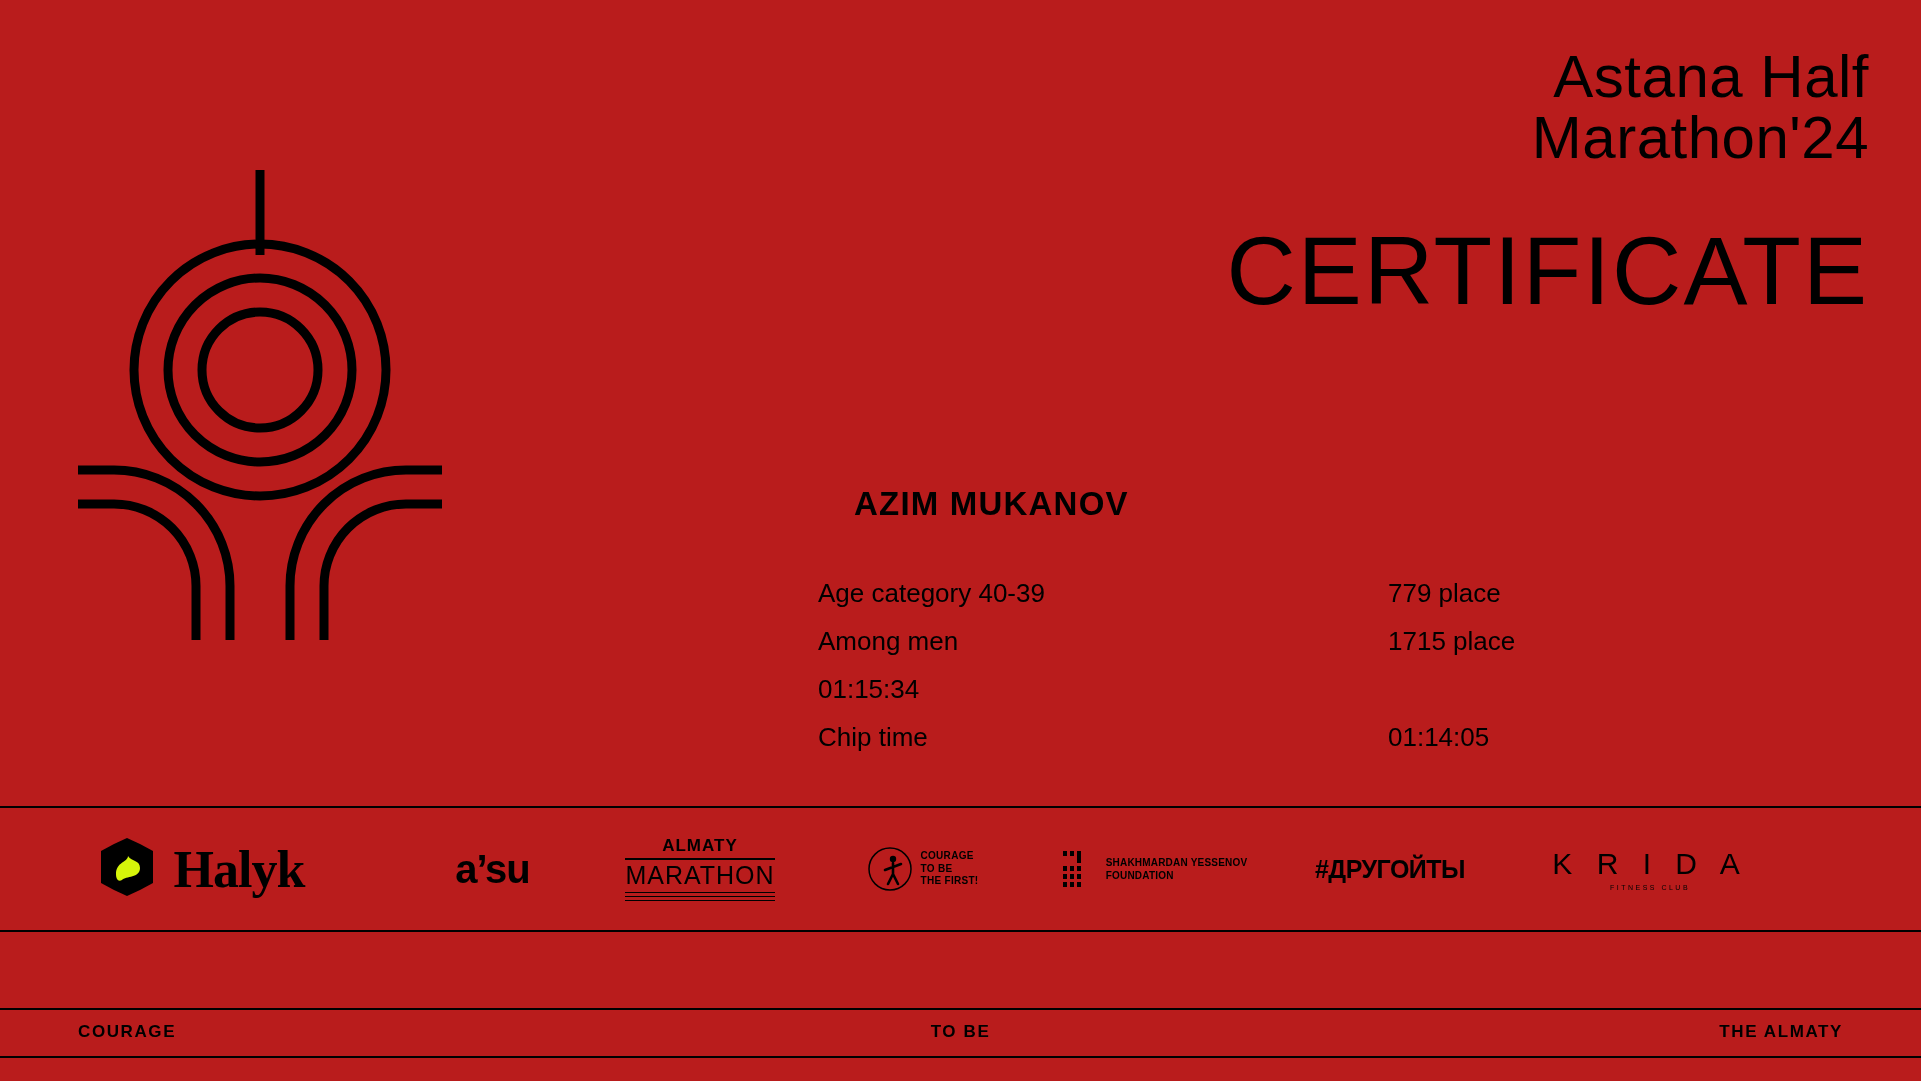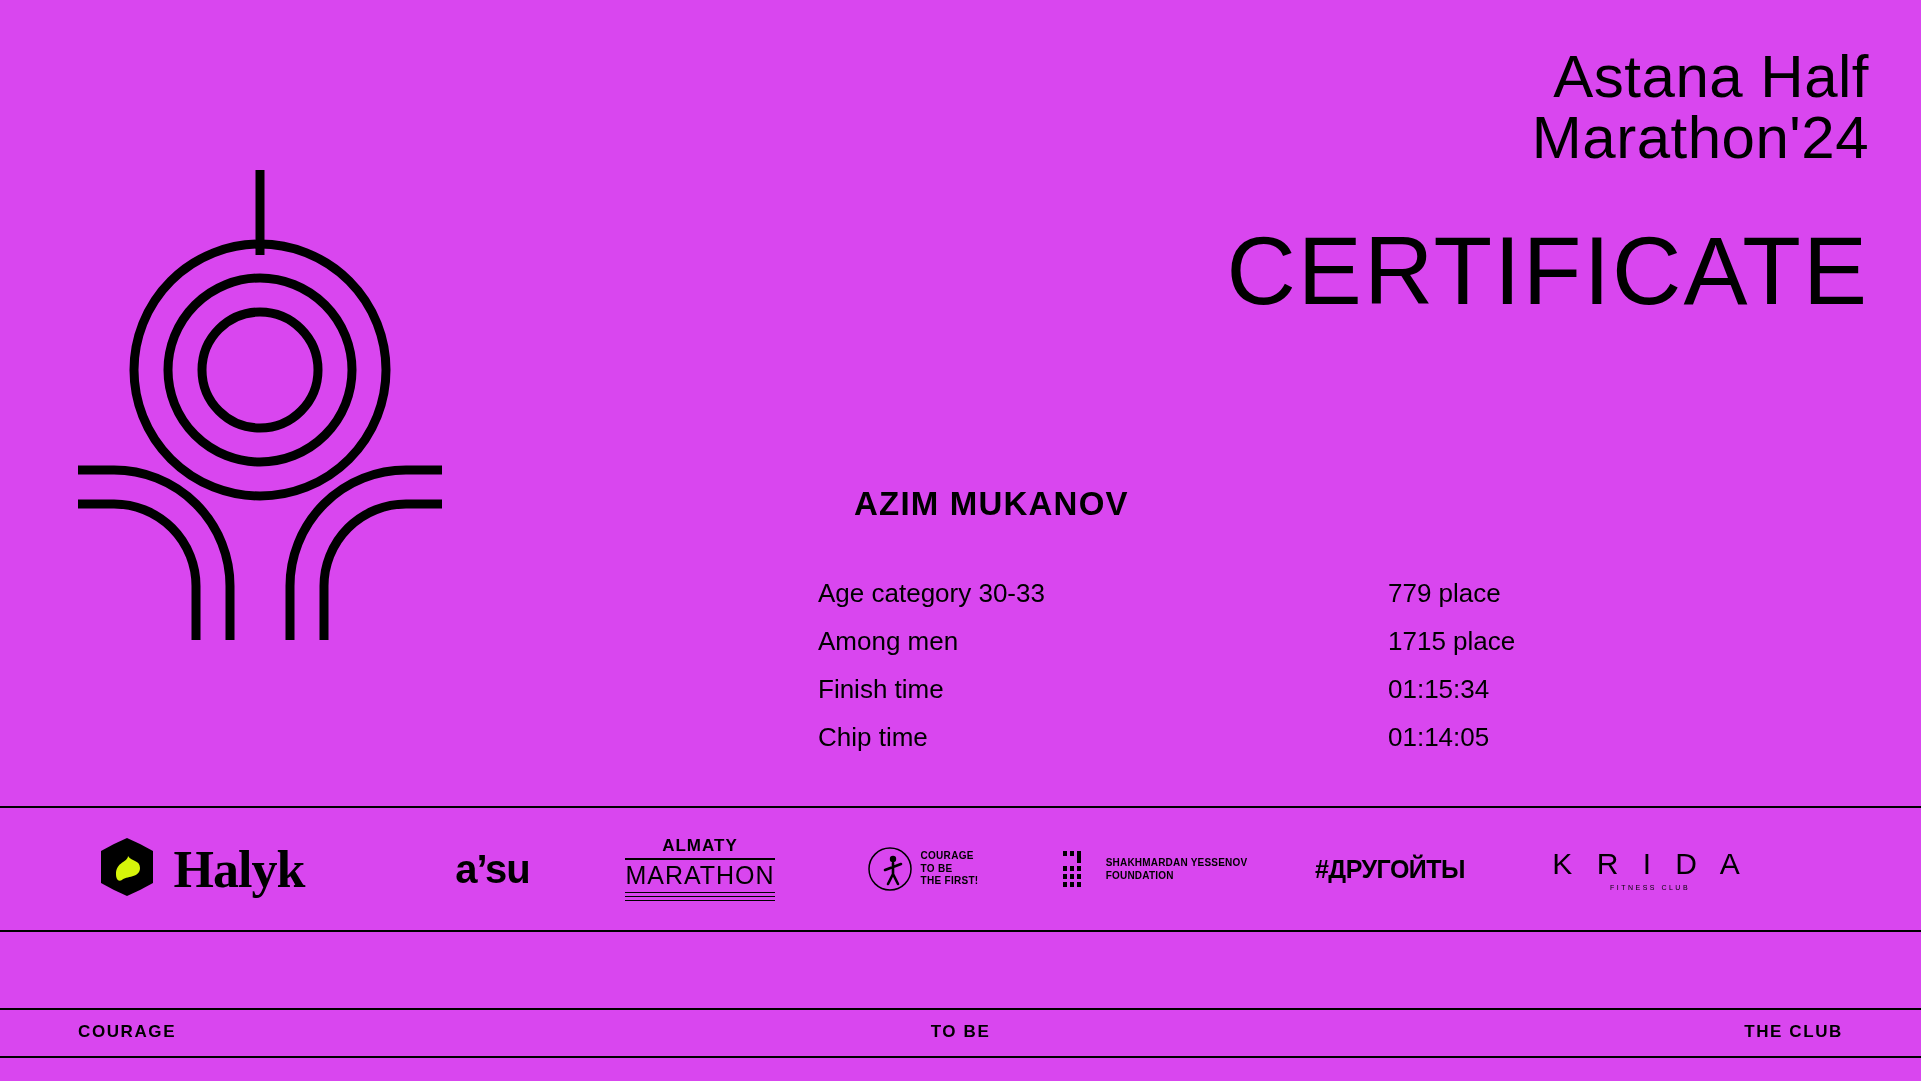"Astana Half" .sheet { background: #d946ef -> #b91c1c }
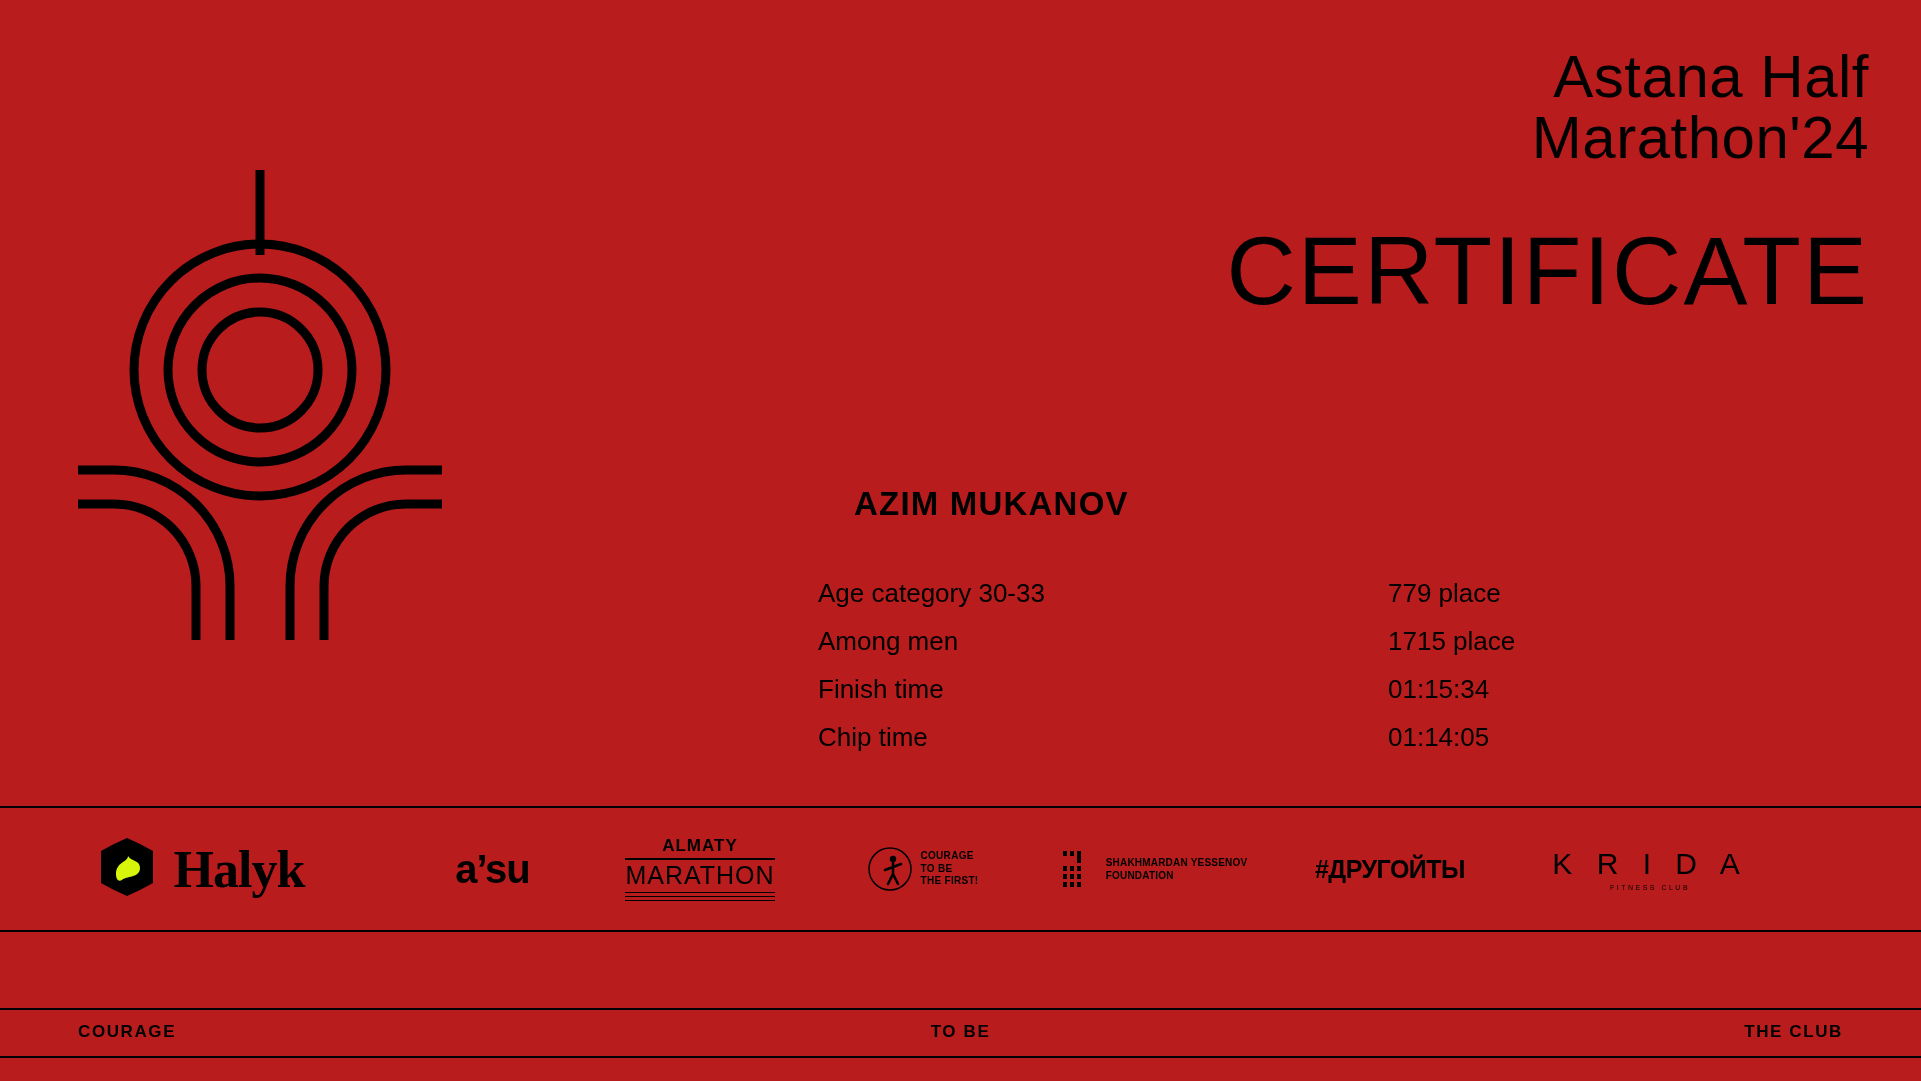"Age category 30-33" div.result-label { text: 30-33 -> 40-39 }
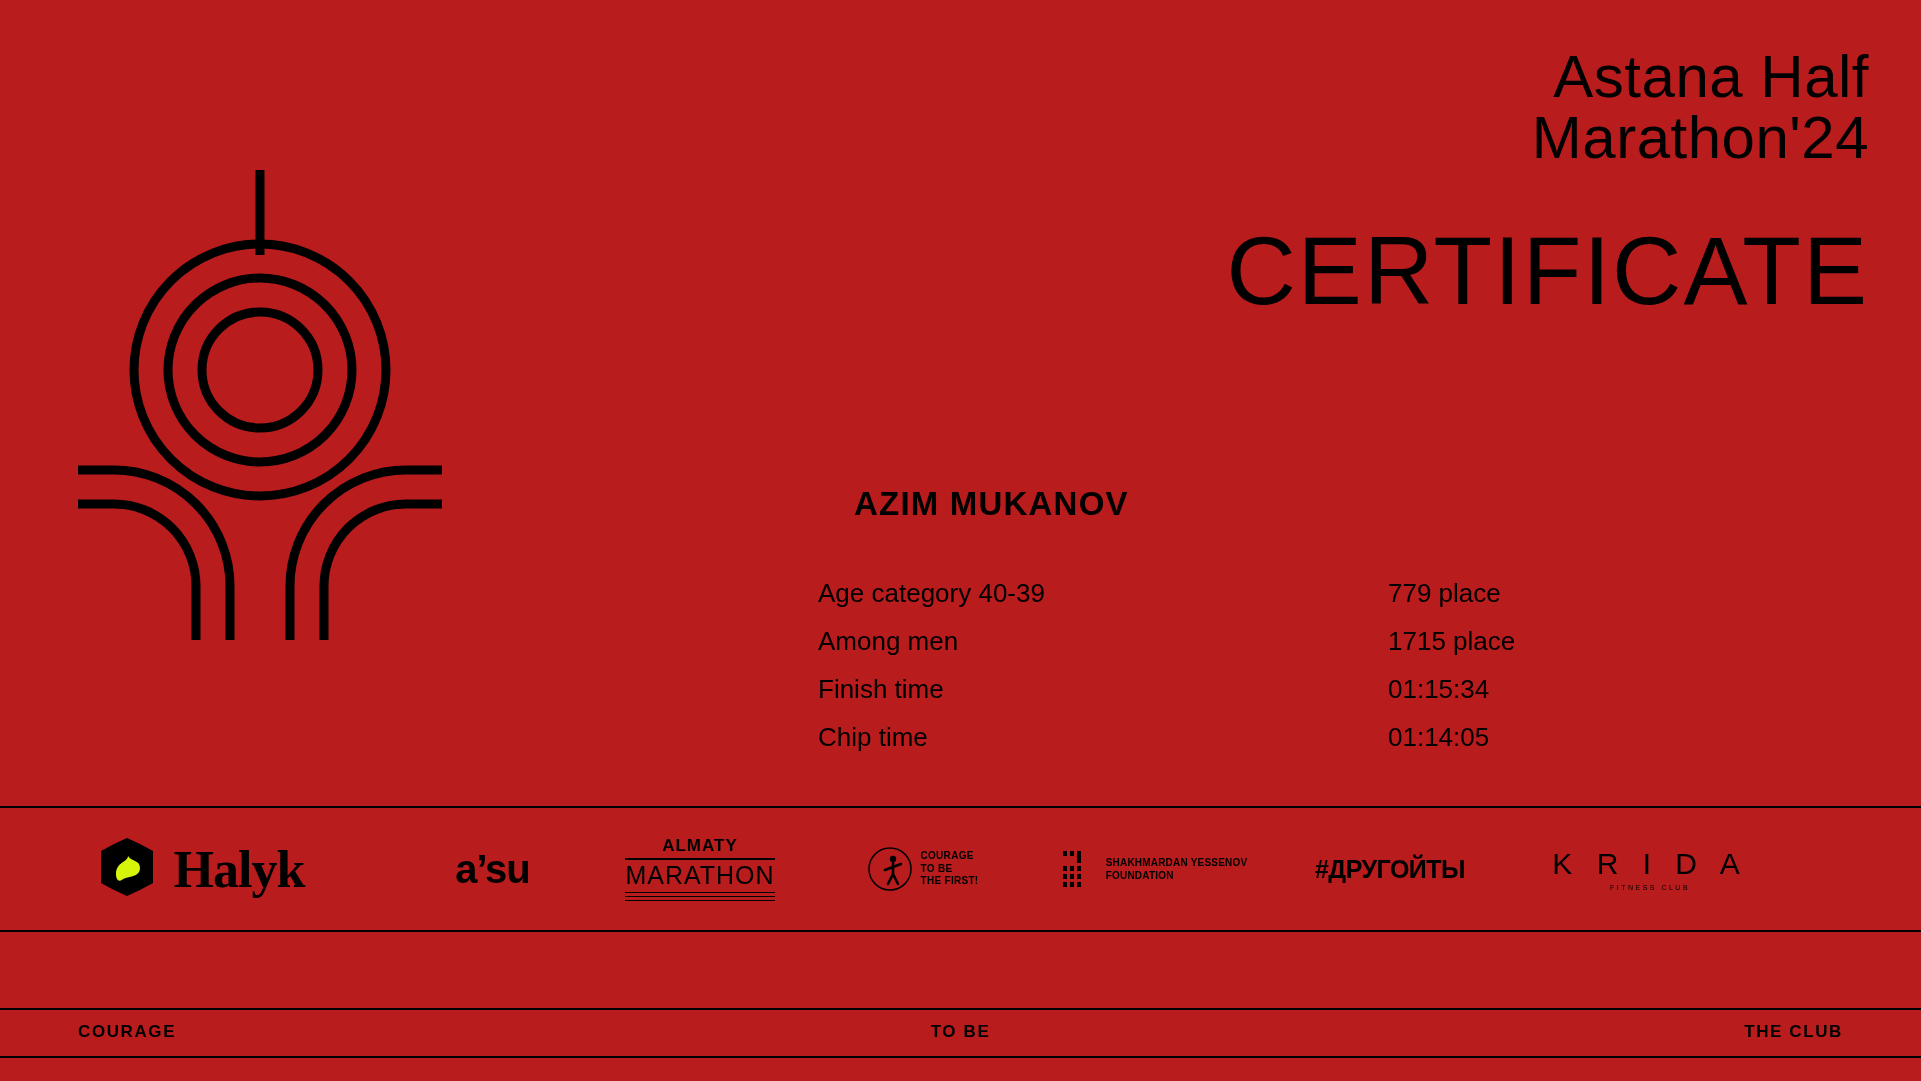"Finish time" div.result-label { html: <div>Finish time</div> -> none }
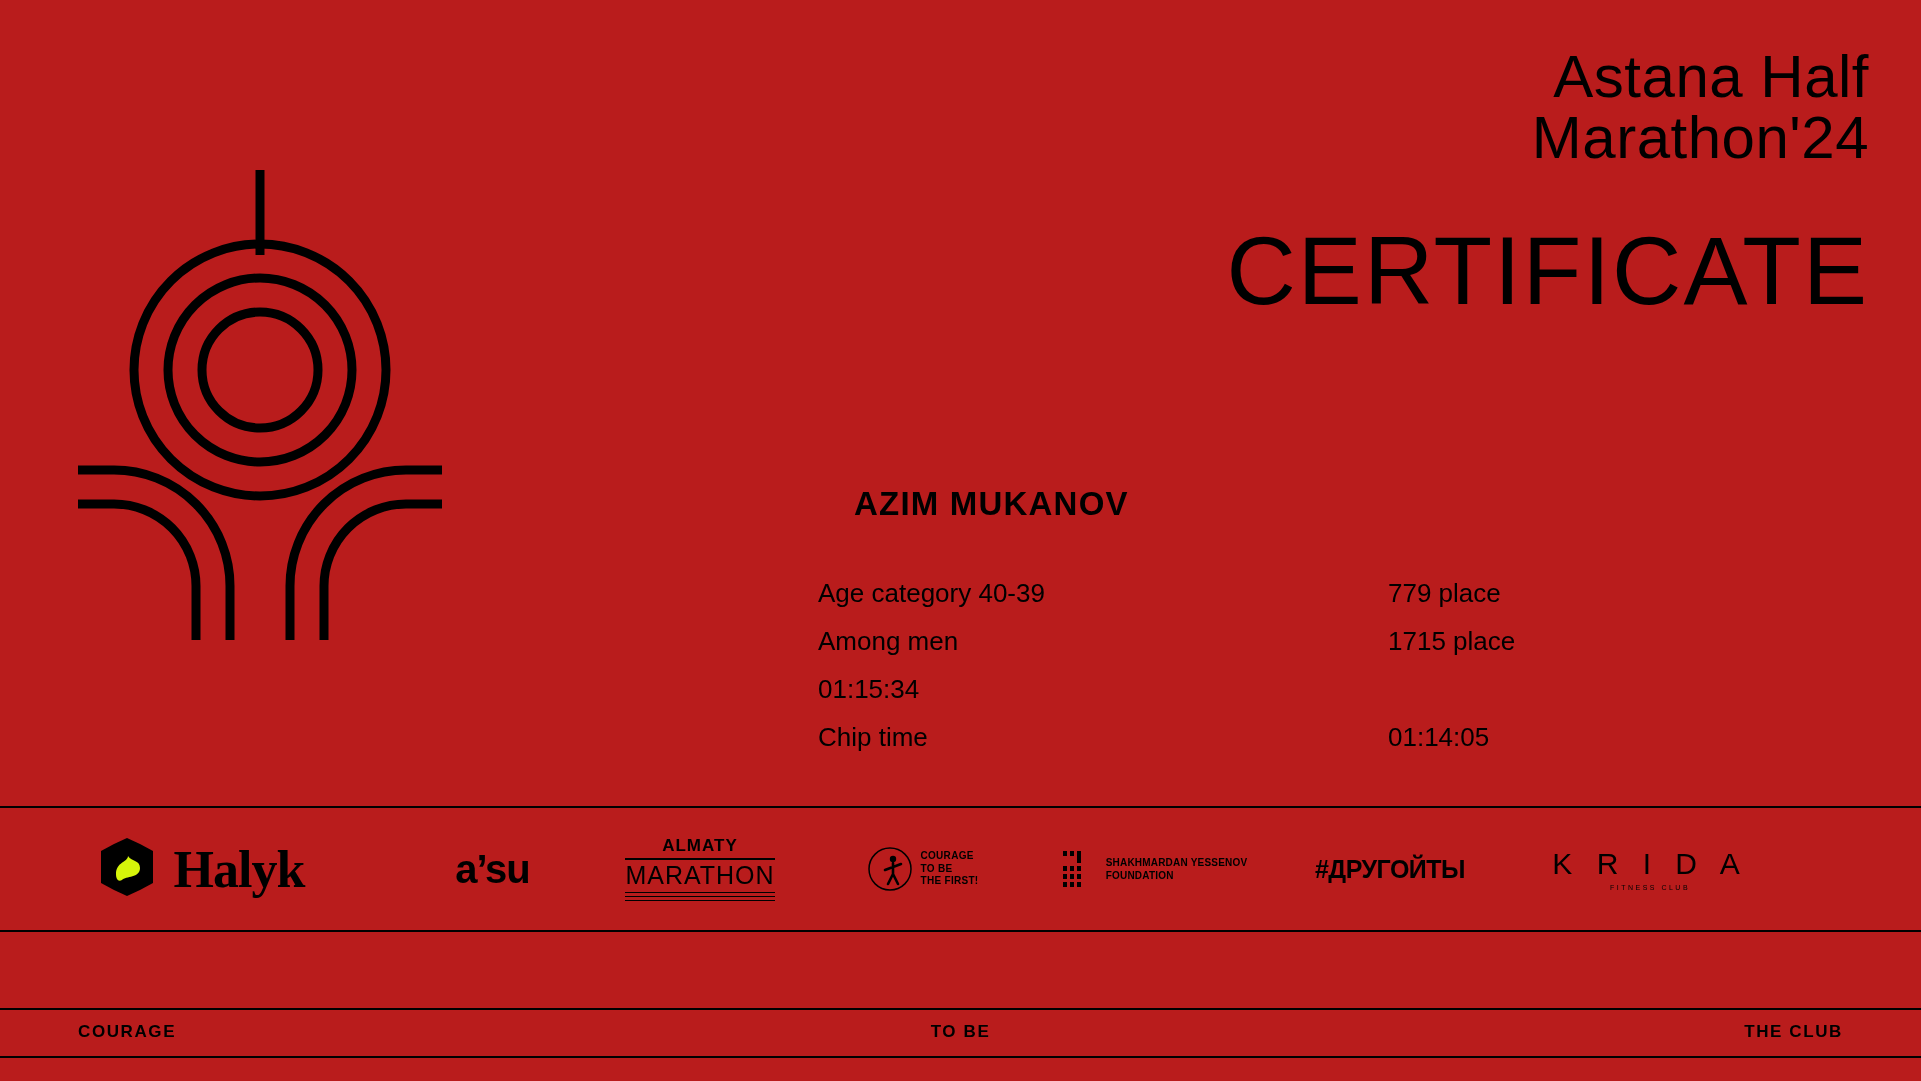"THE CLUB" span.sl-right { text: CLUB -> ALMATY }
